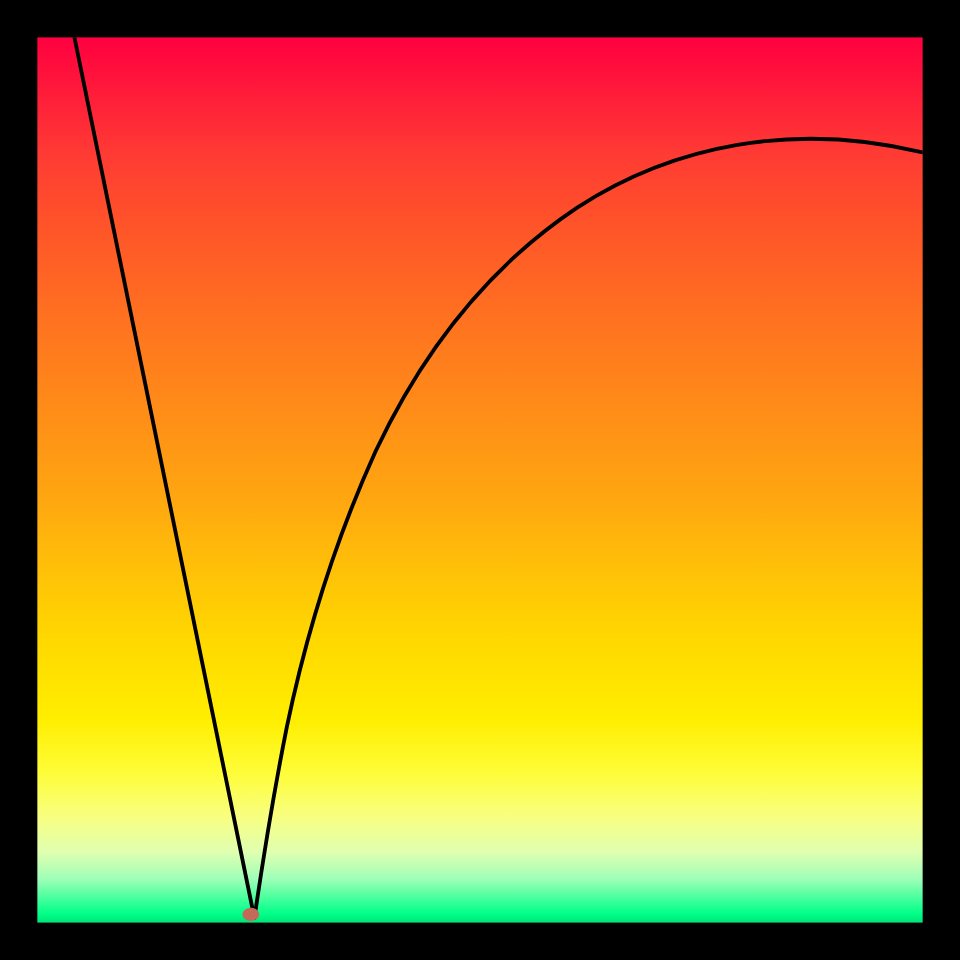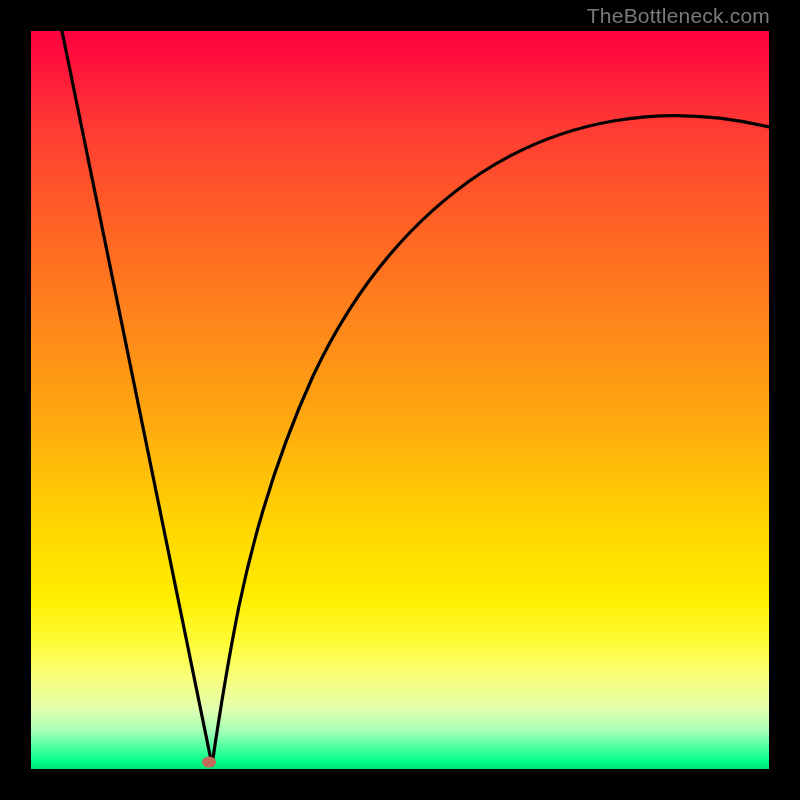"TheBottleneck.com" div.watermark { html: <div>TheBottleneck.com</div> -> none }
